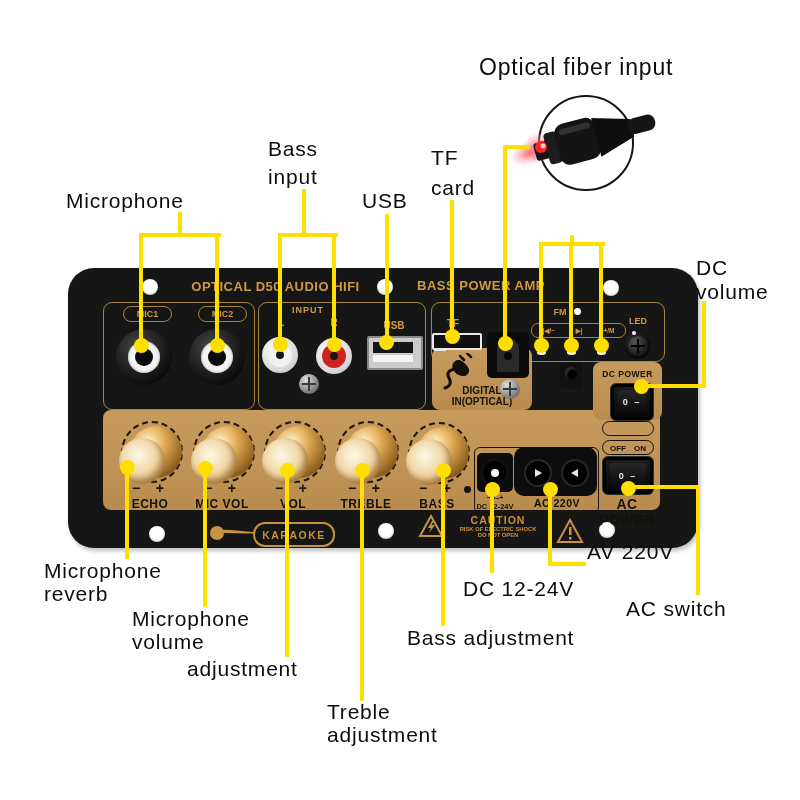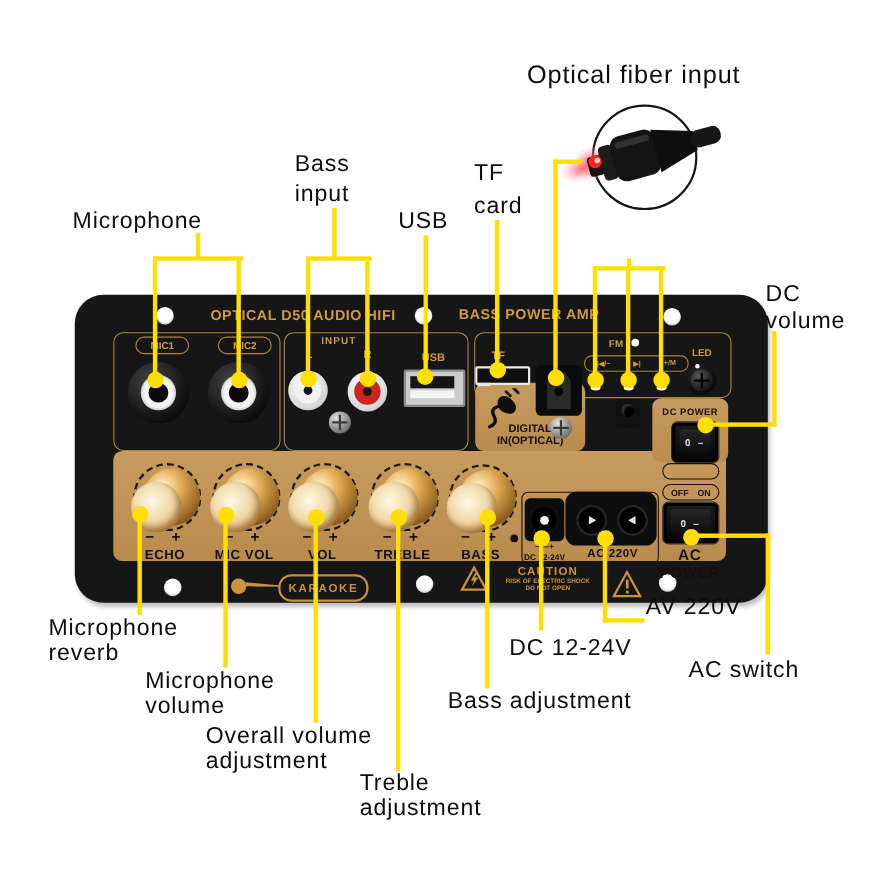"Overall volume" div { html: <div>Overall volume</div> -> none }
